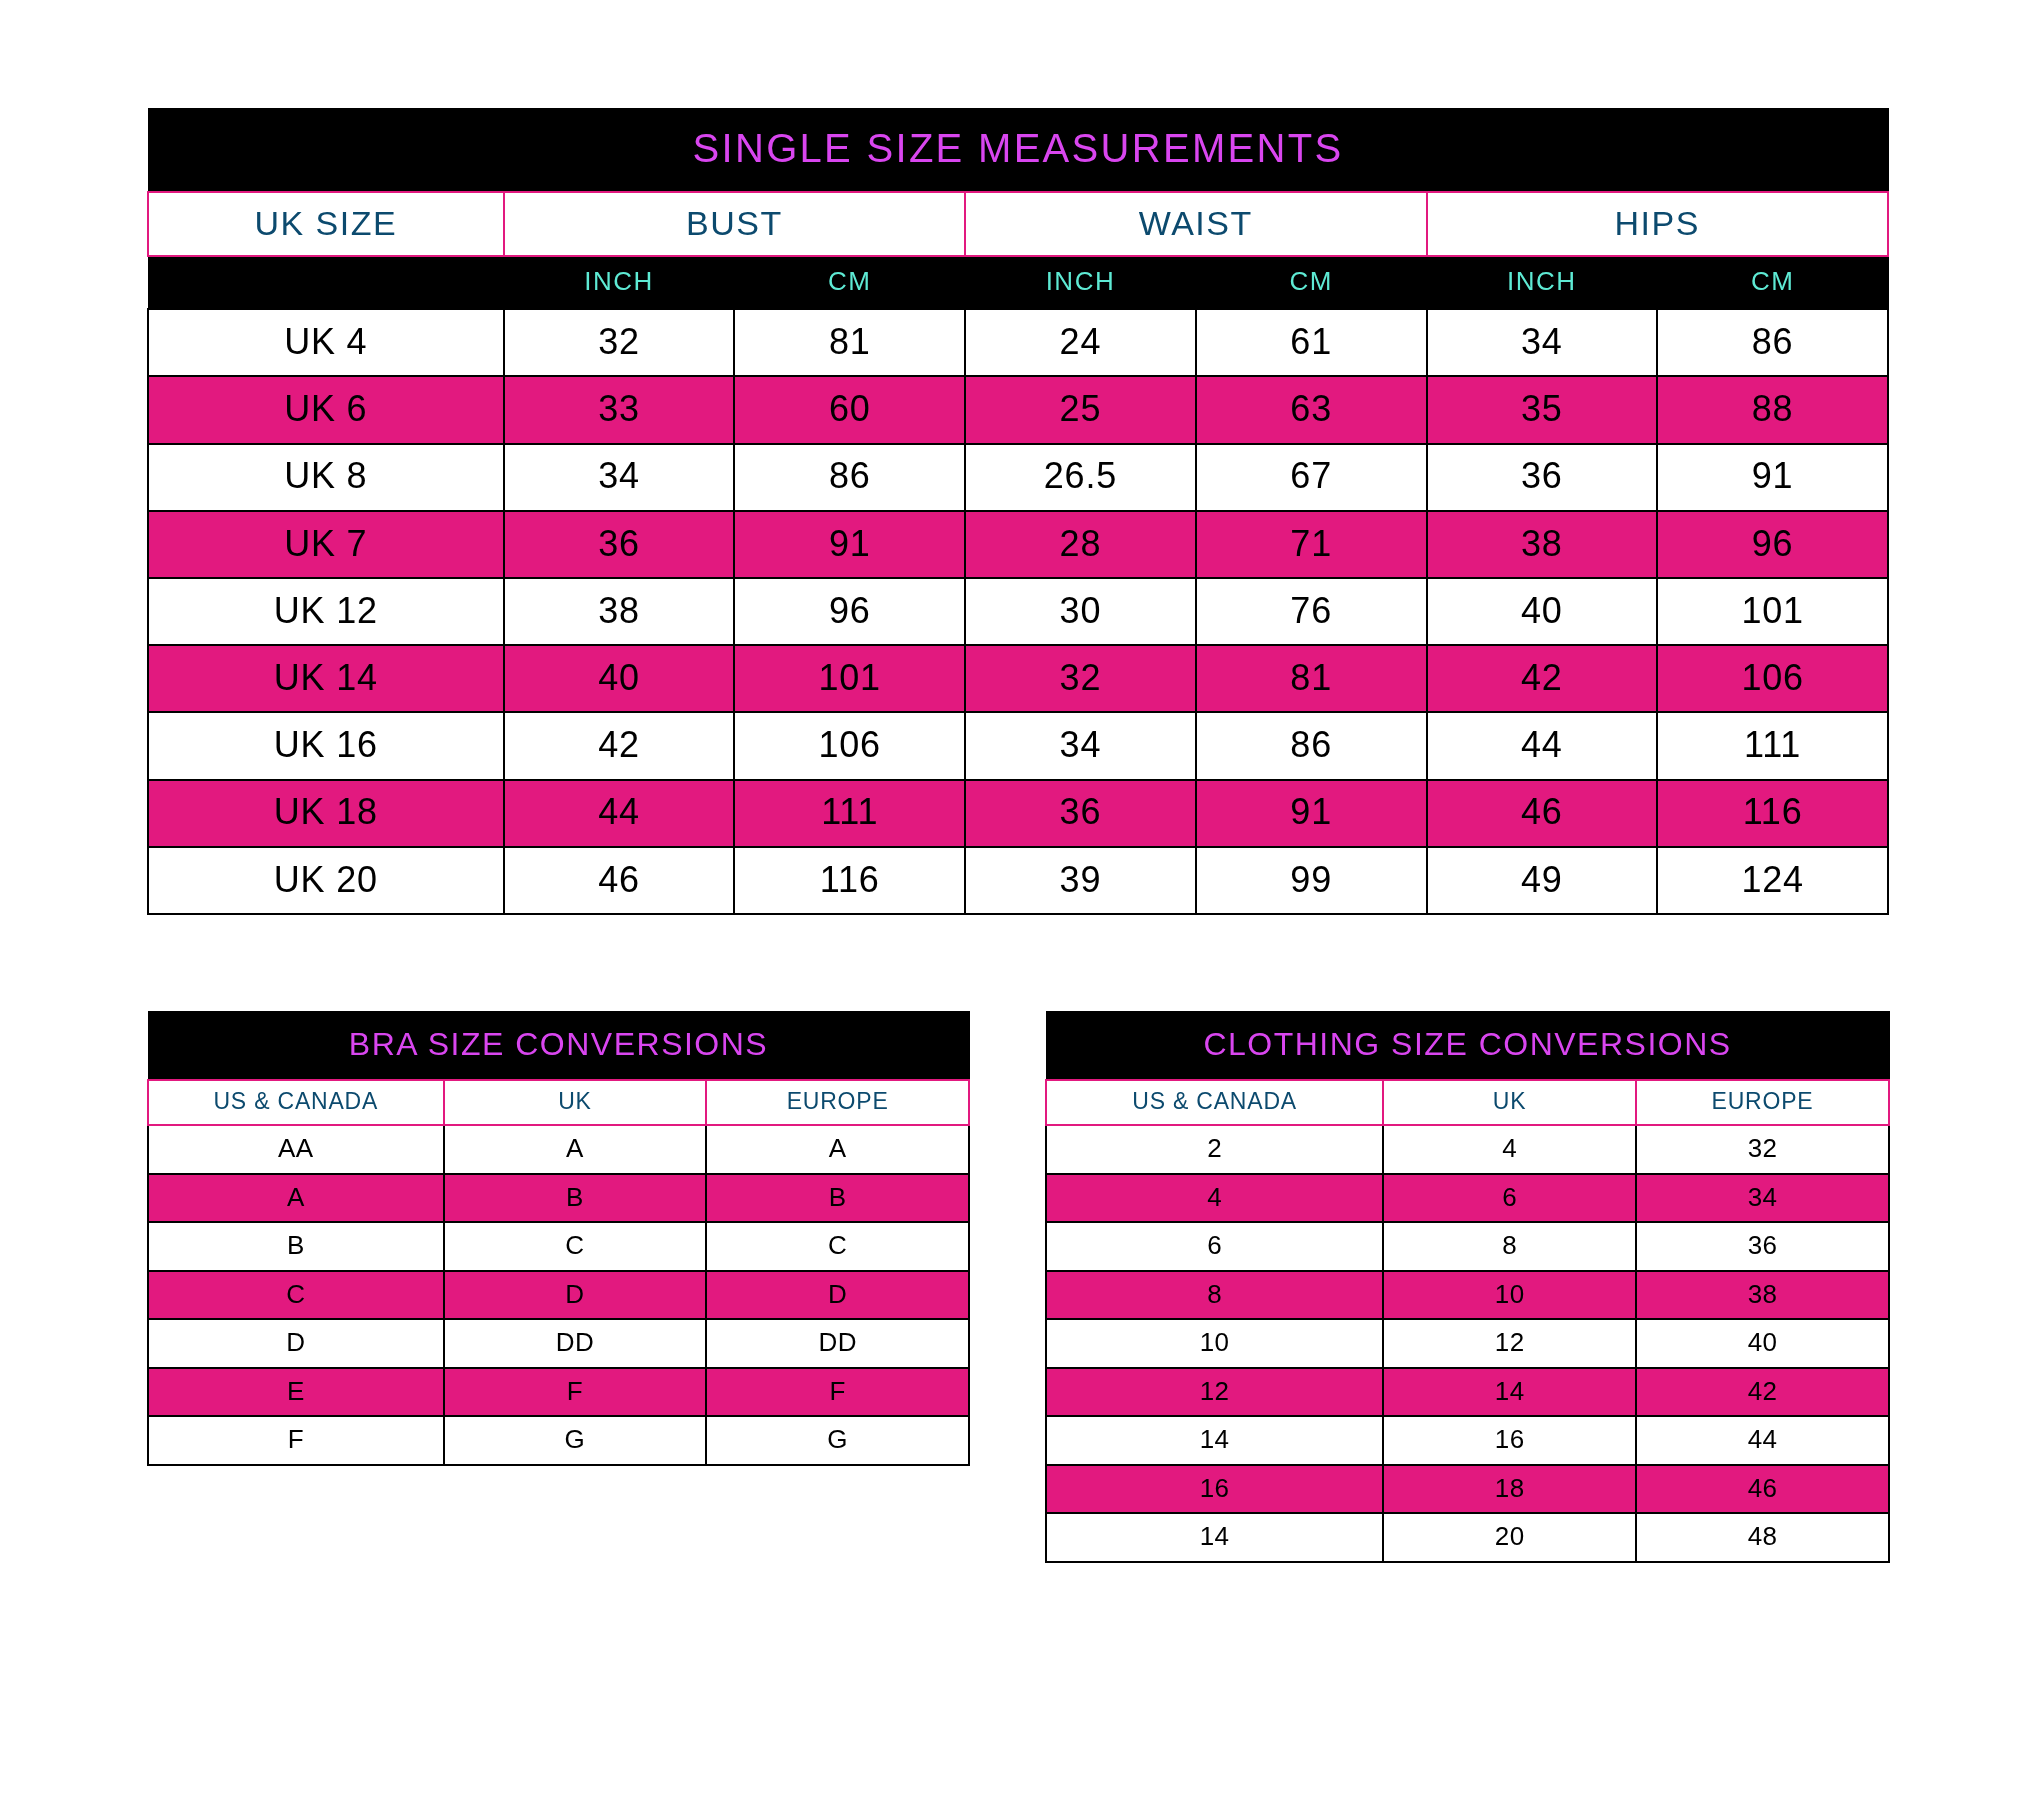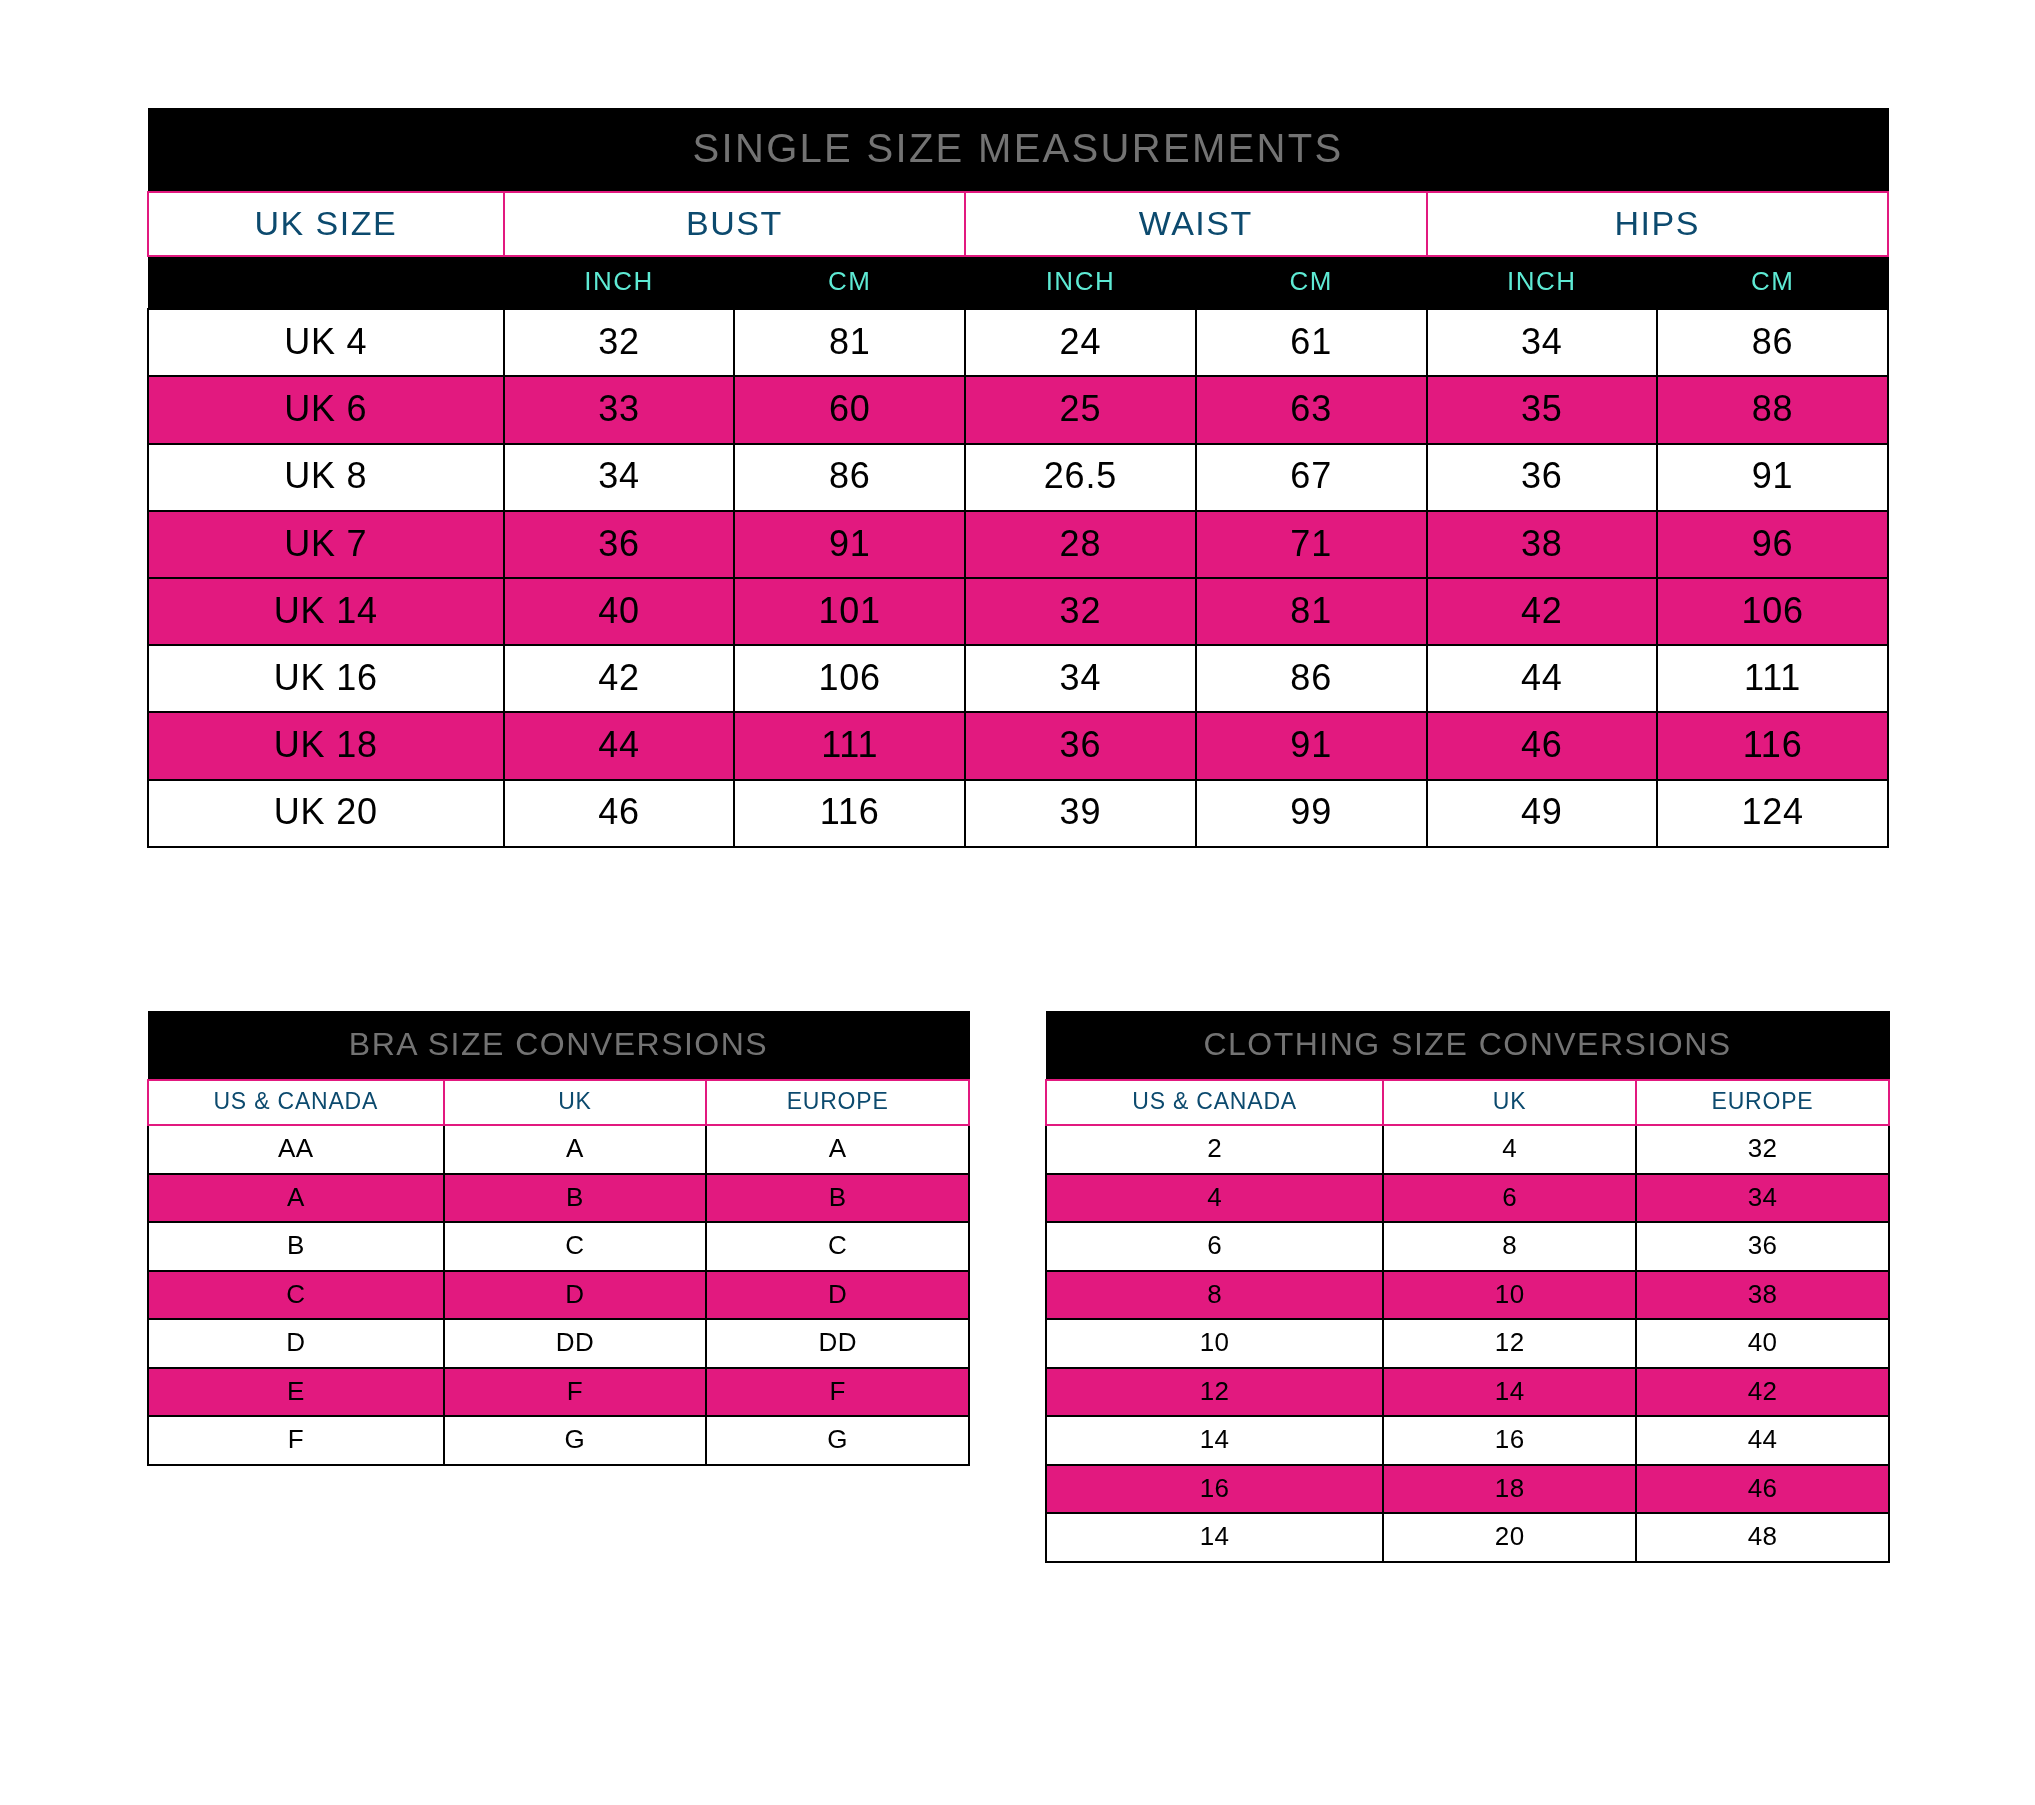"SINGLE SIZE MEASUREMENTS" .title-band td { color: #737373 -> #d946ef }
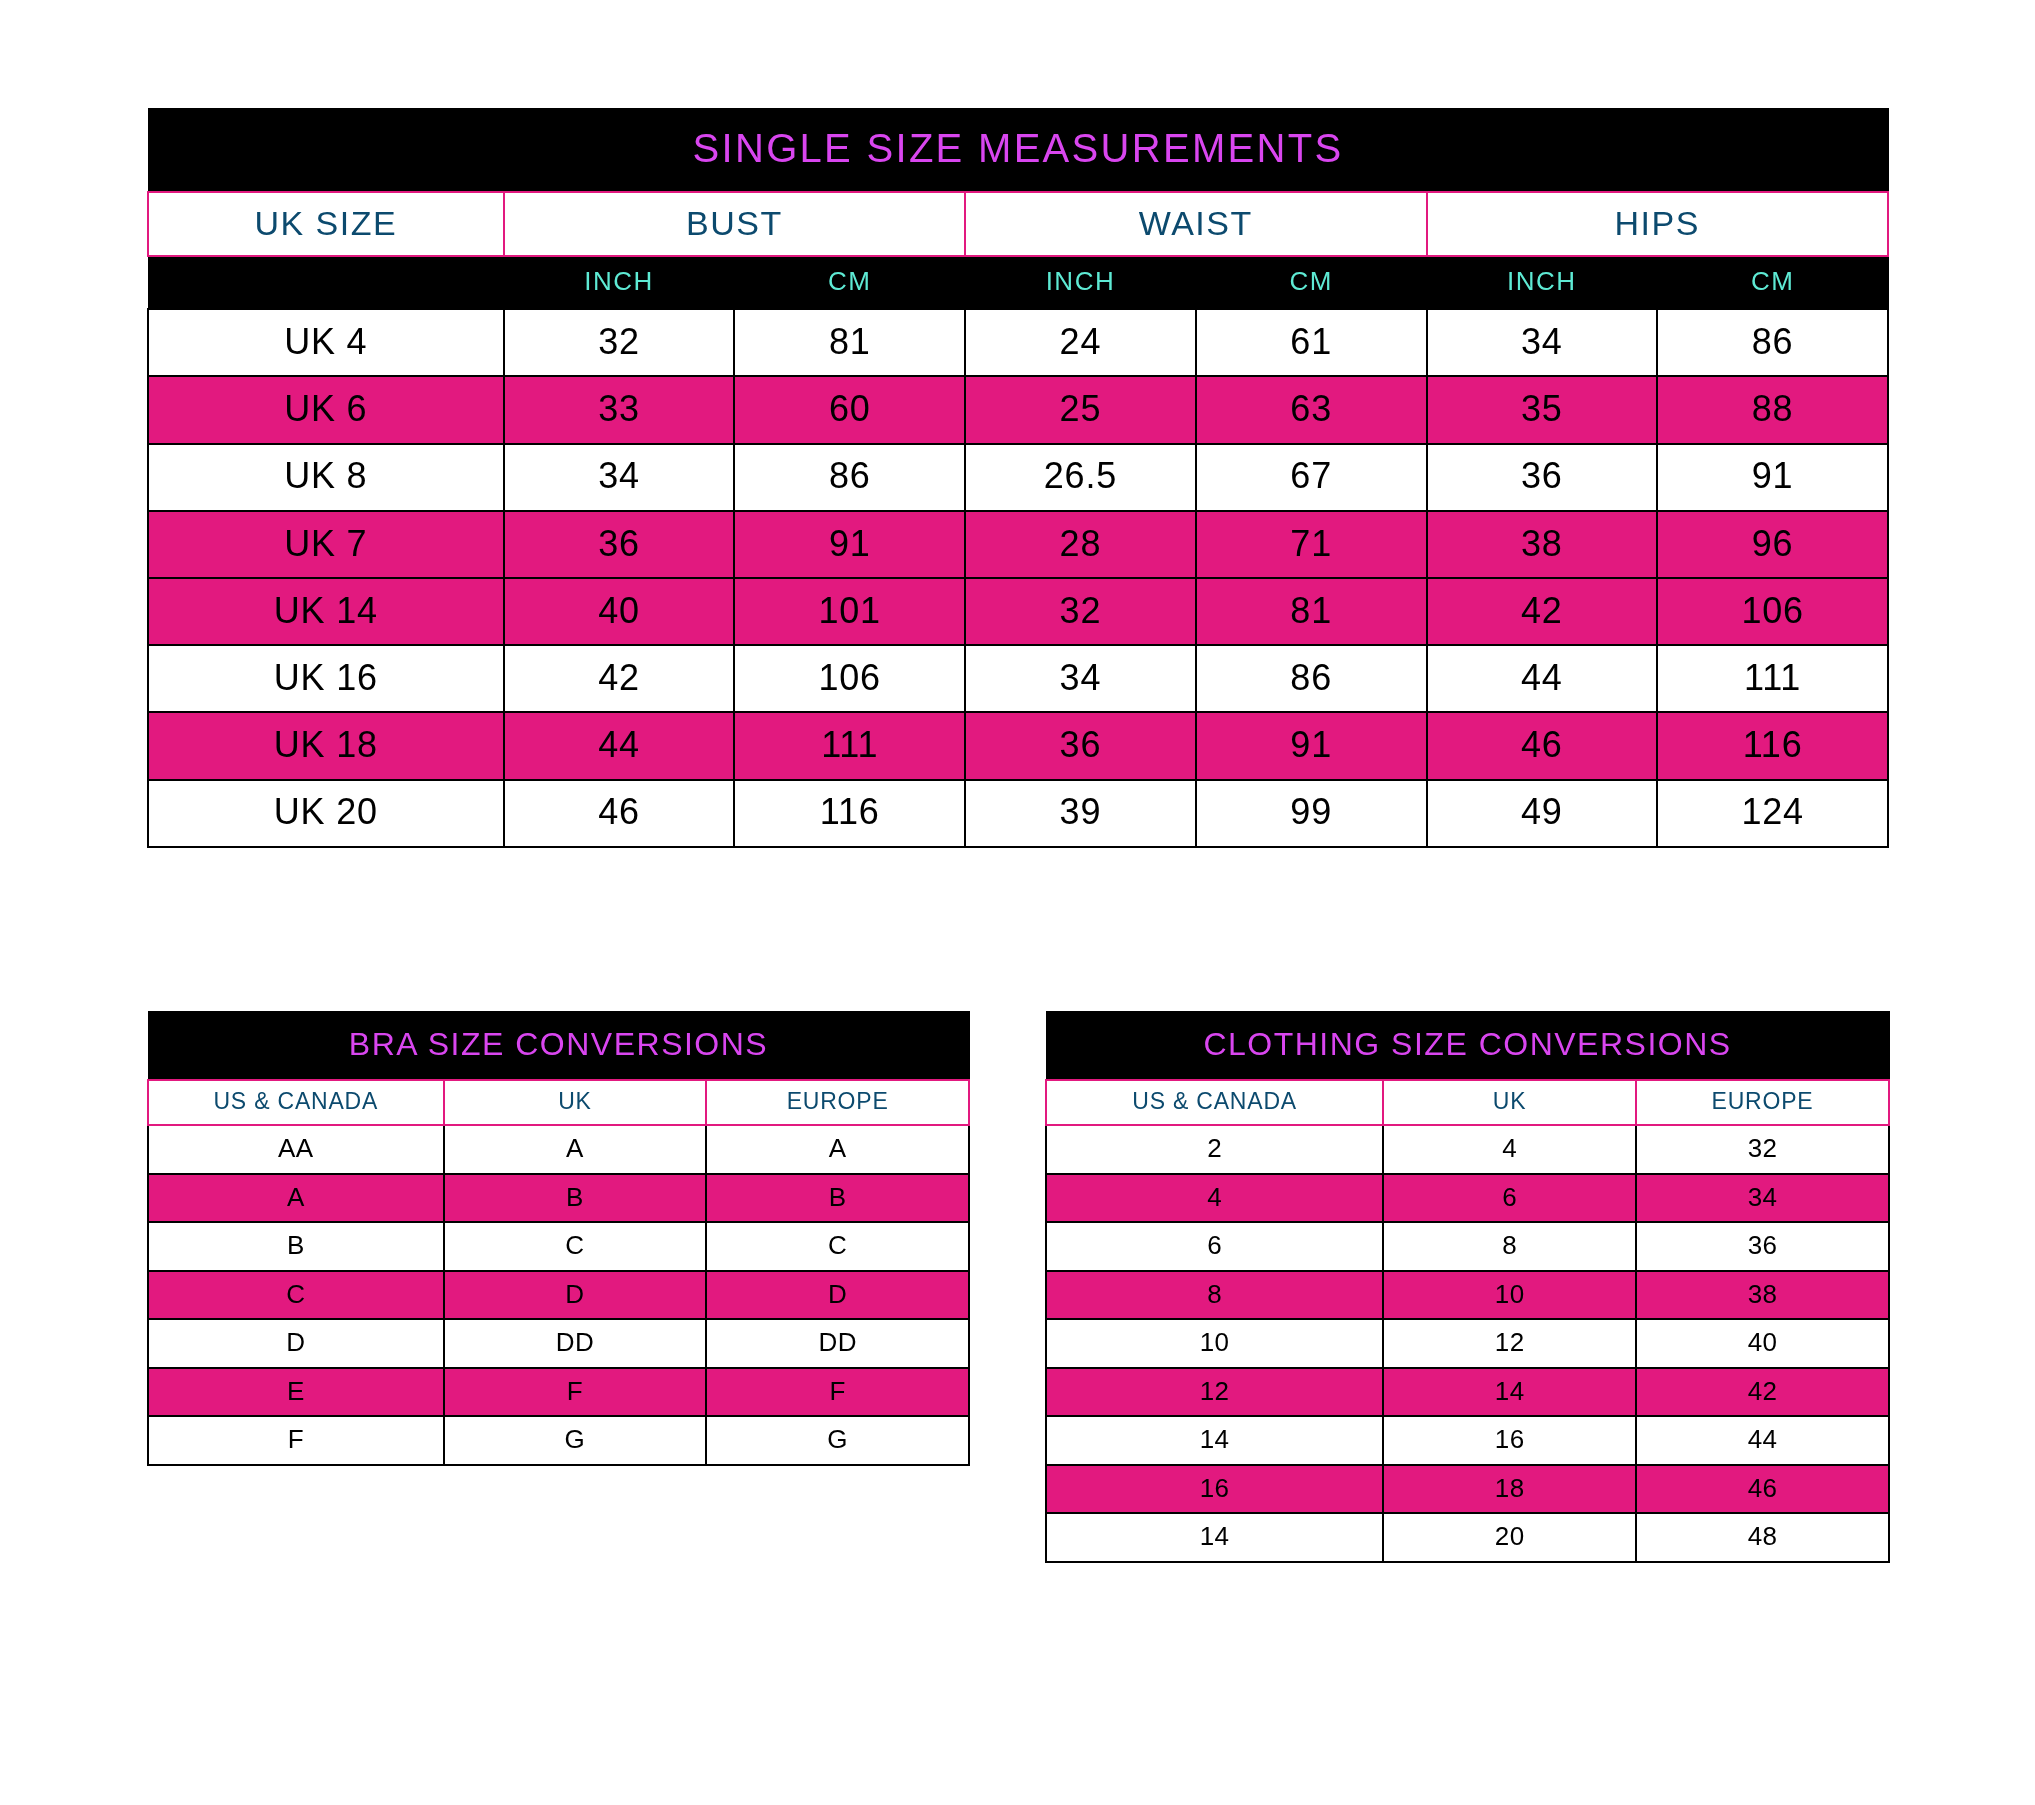"UK 12" tr.row-white { html: none -> <tr> <td>UK 12</td> <td>38</td> <td>96</td> <td>30</td> <td>76</td> <td>40</td> <td>101</td> </tr> }
